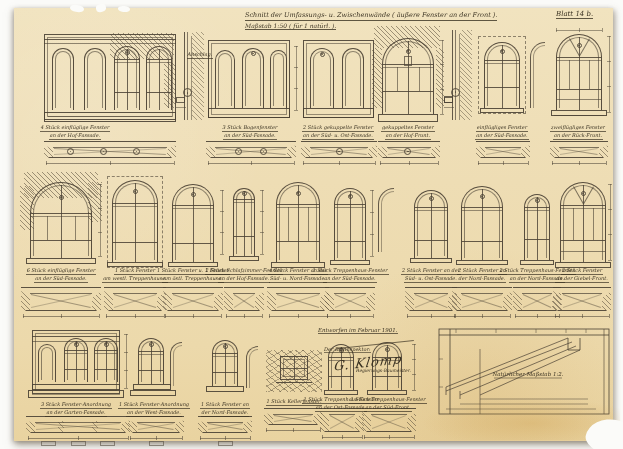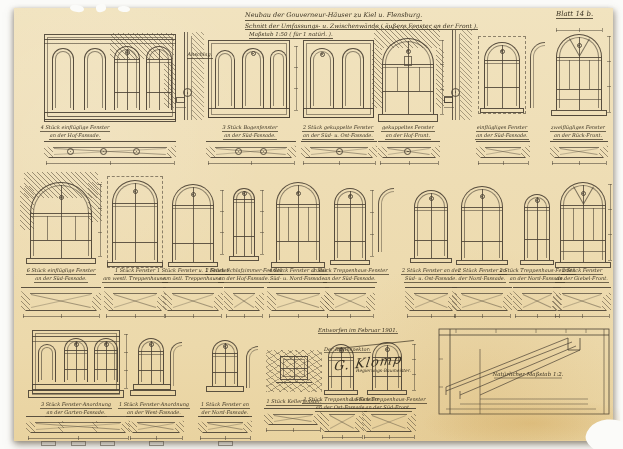"Neubau der Gouverneur-Häuser zu Kiel" span { html: <span>Neubau der Gouverneur-Häuser zu Kiel u. Flensburg.</span> -> none }
